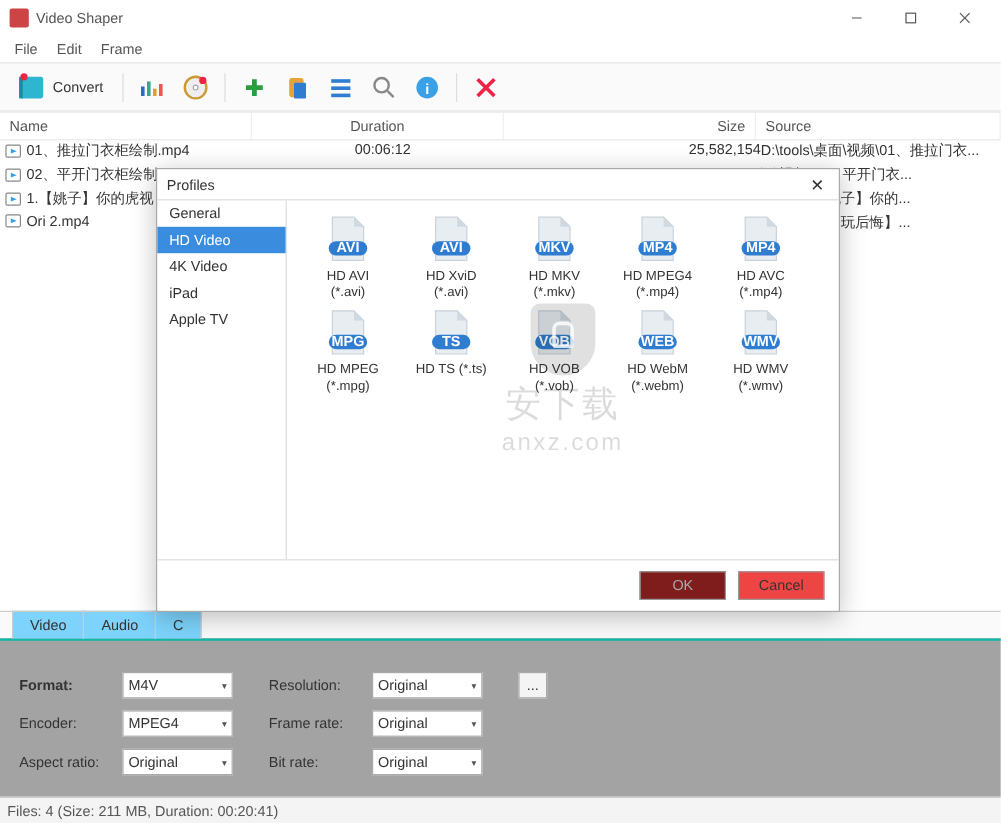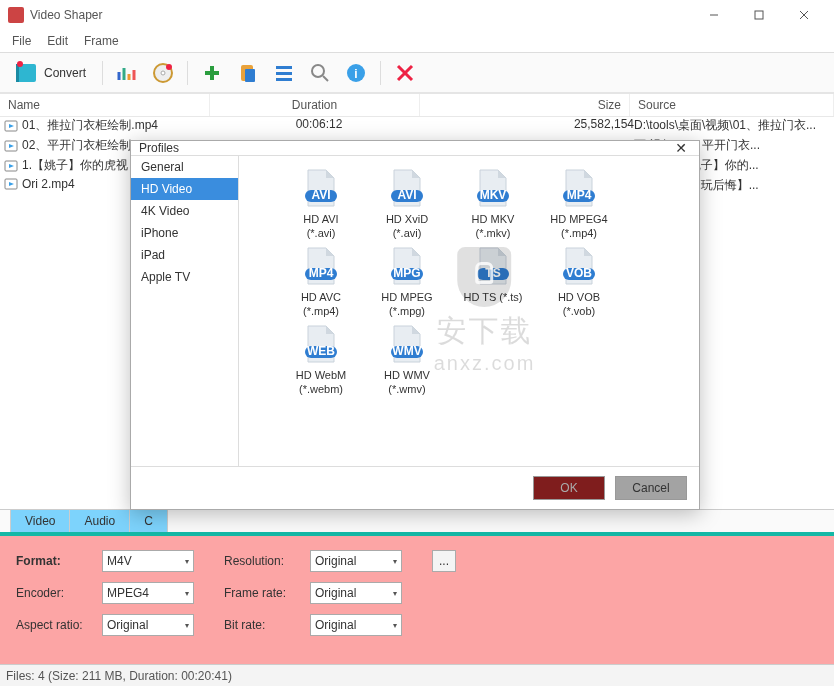"Profiles" .dlg-title { height: 15px -> 26px }
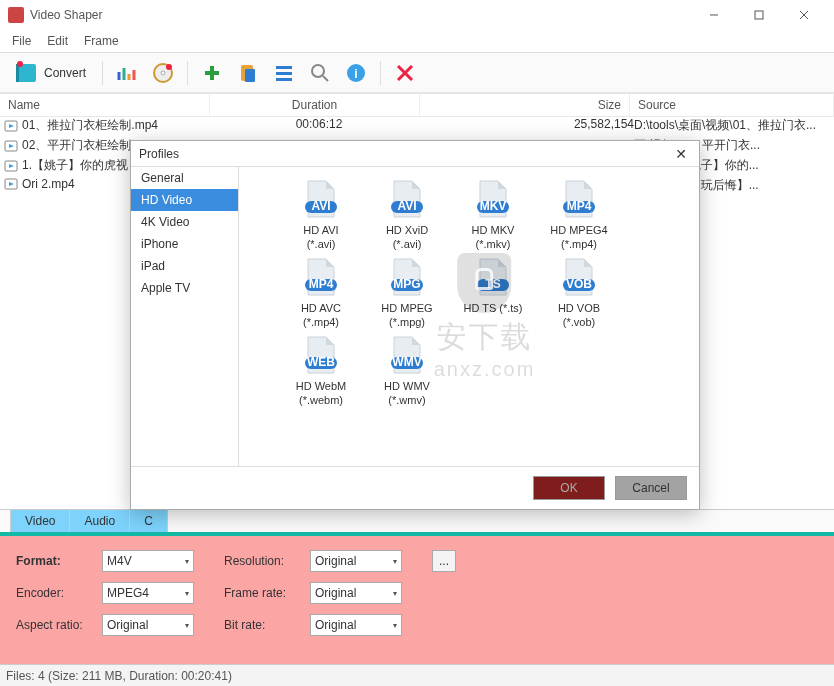"General" .dlg-body { gap: 31px -> none }
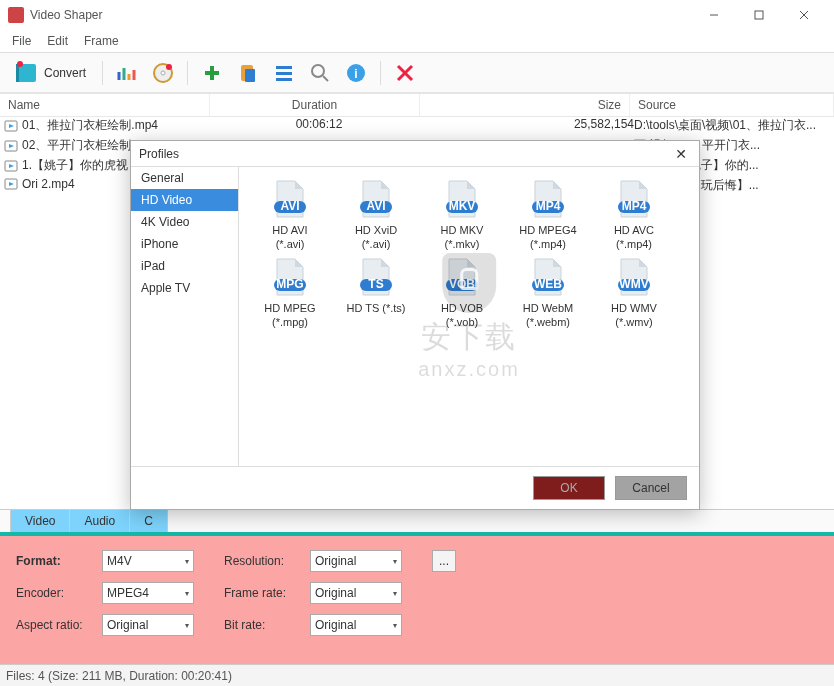"iPhone" div.cat { html: <div>iPhone</div> -> none }
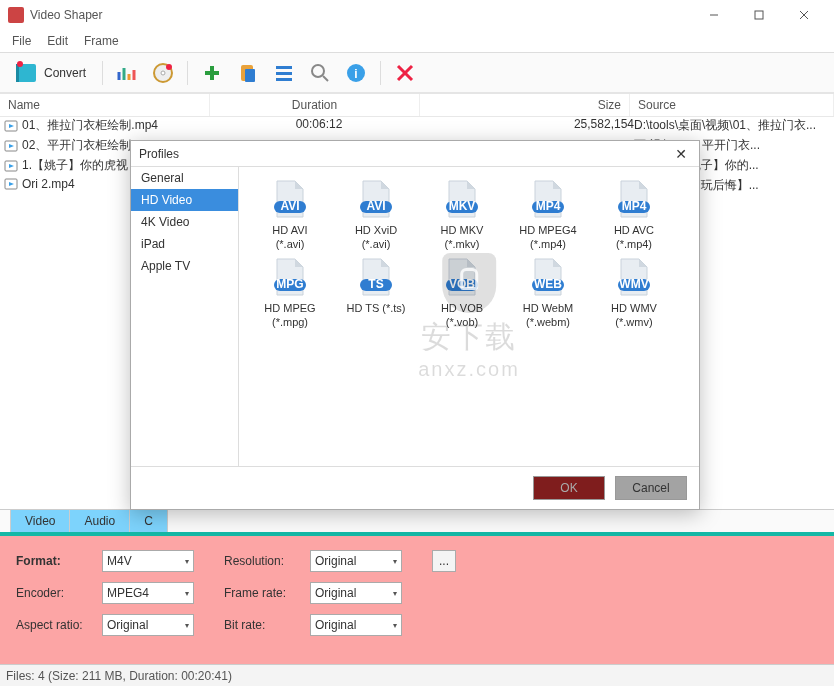"Cancel" .dlg-btn { background: #a3a3a3 -> #ef4444 }
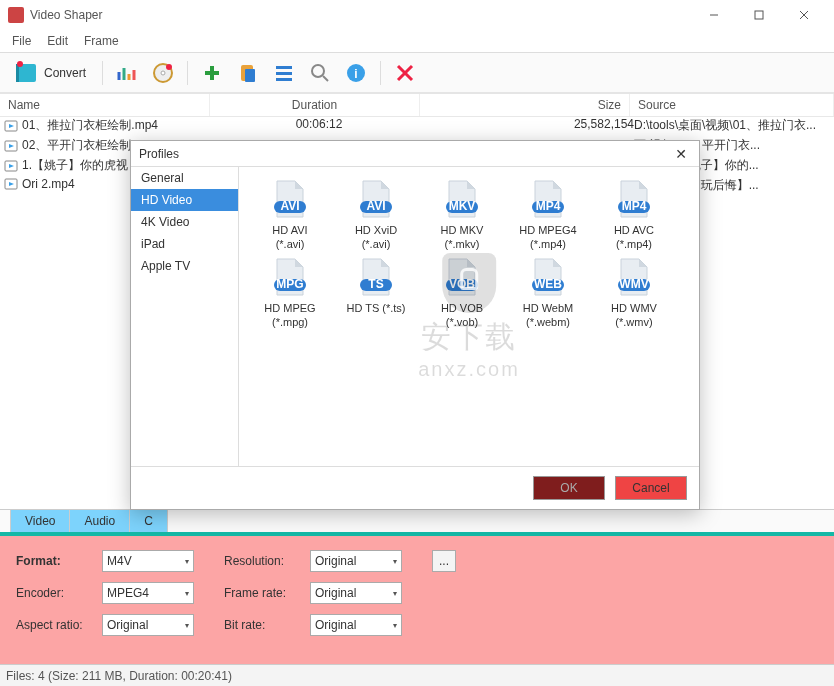"Format:" .tabpanel { background: #fca5a5 -> #a3a3a3; border-top: 4px solid #14b8a6 -> 2px solid #14b8a6; padding: 14px 16px -> 26px 16px }
